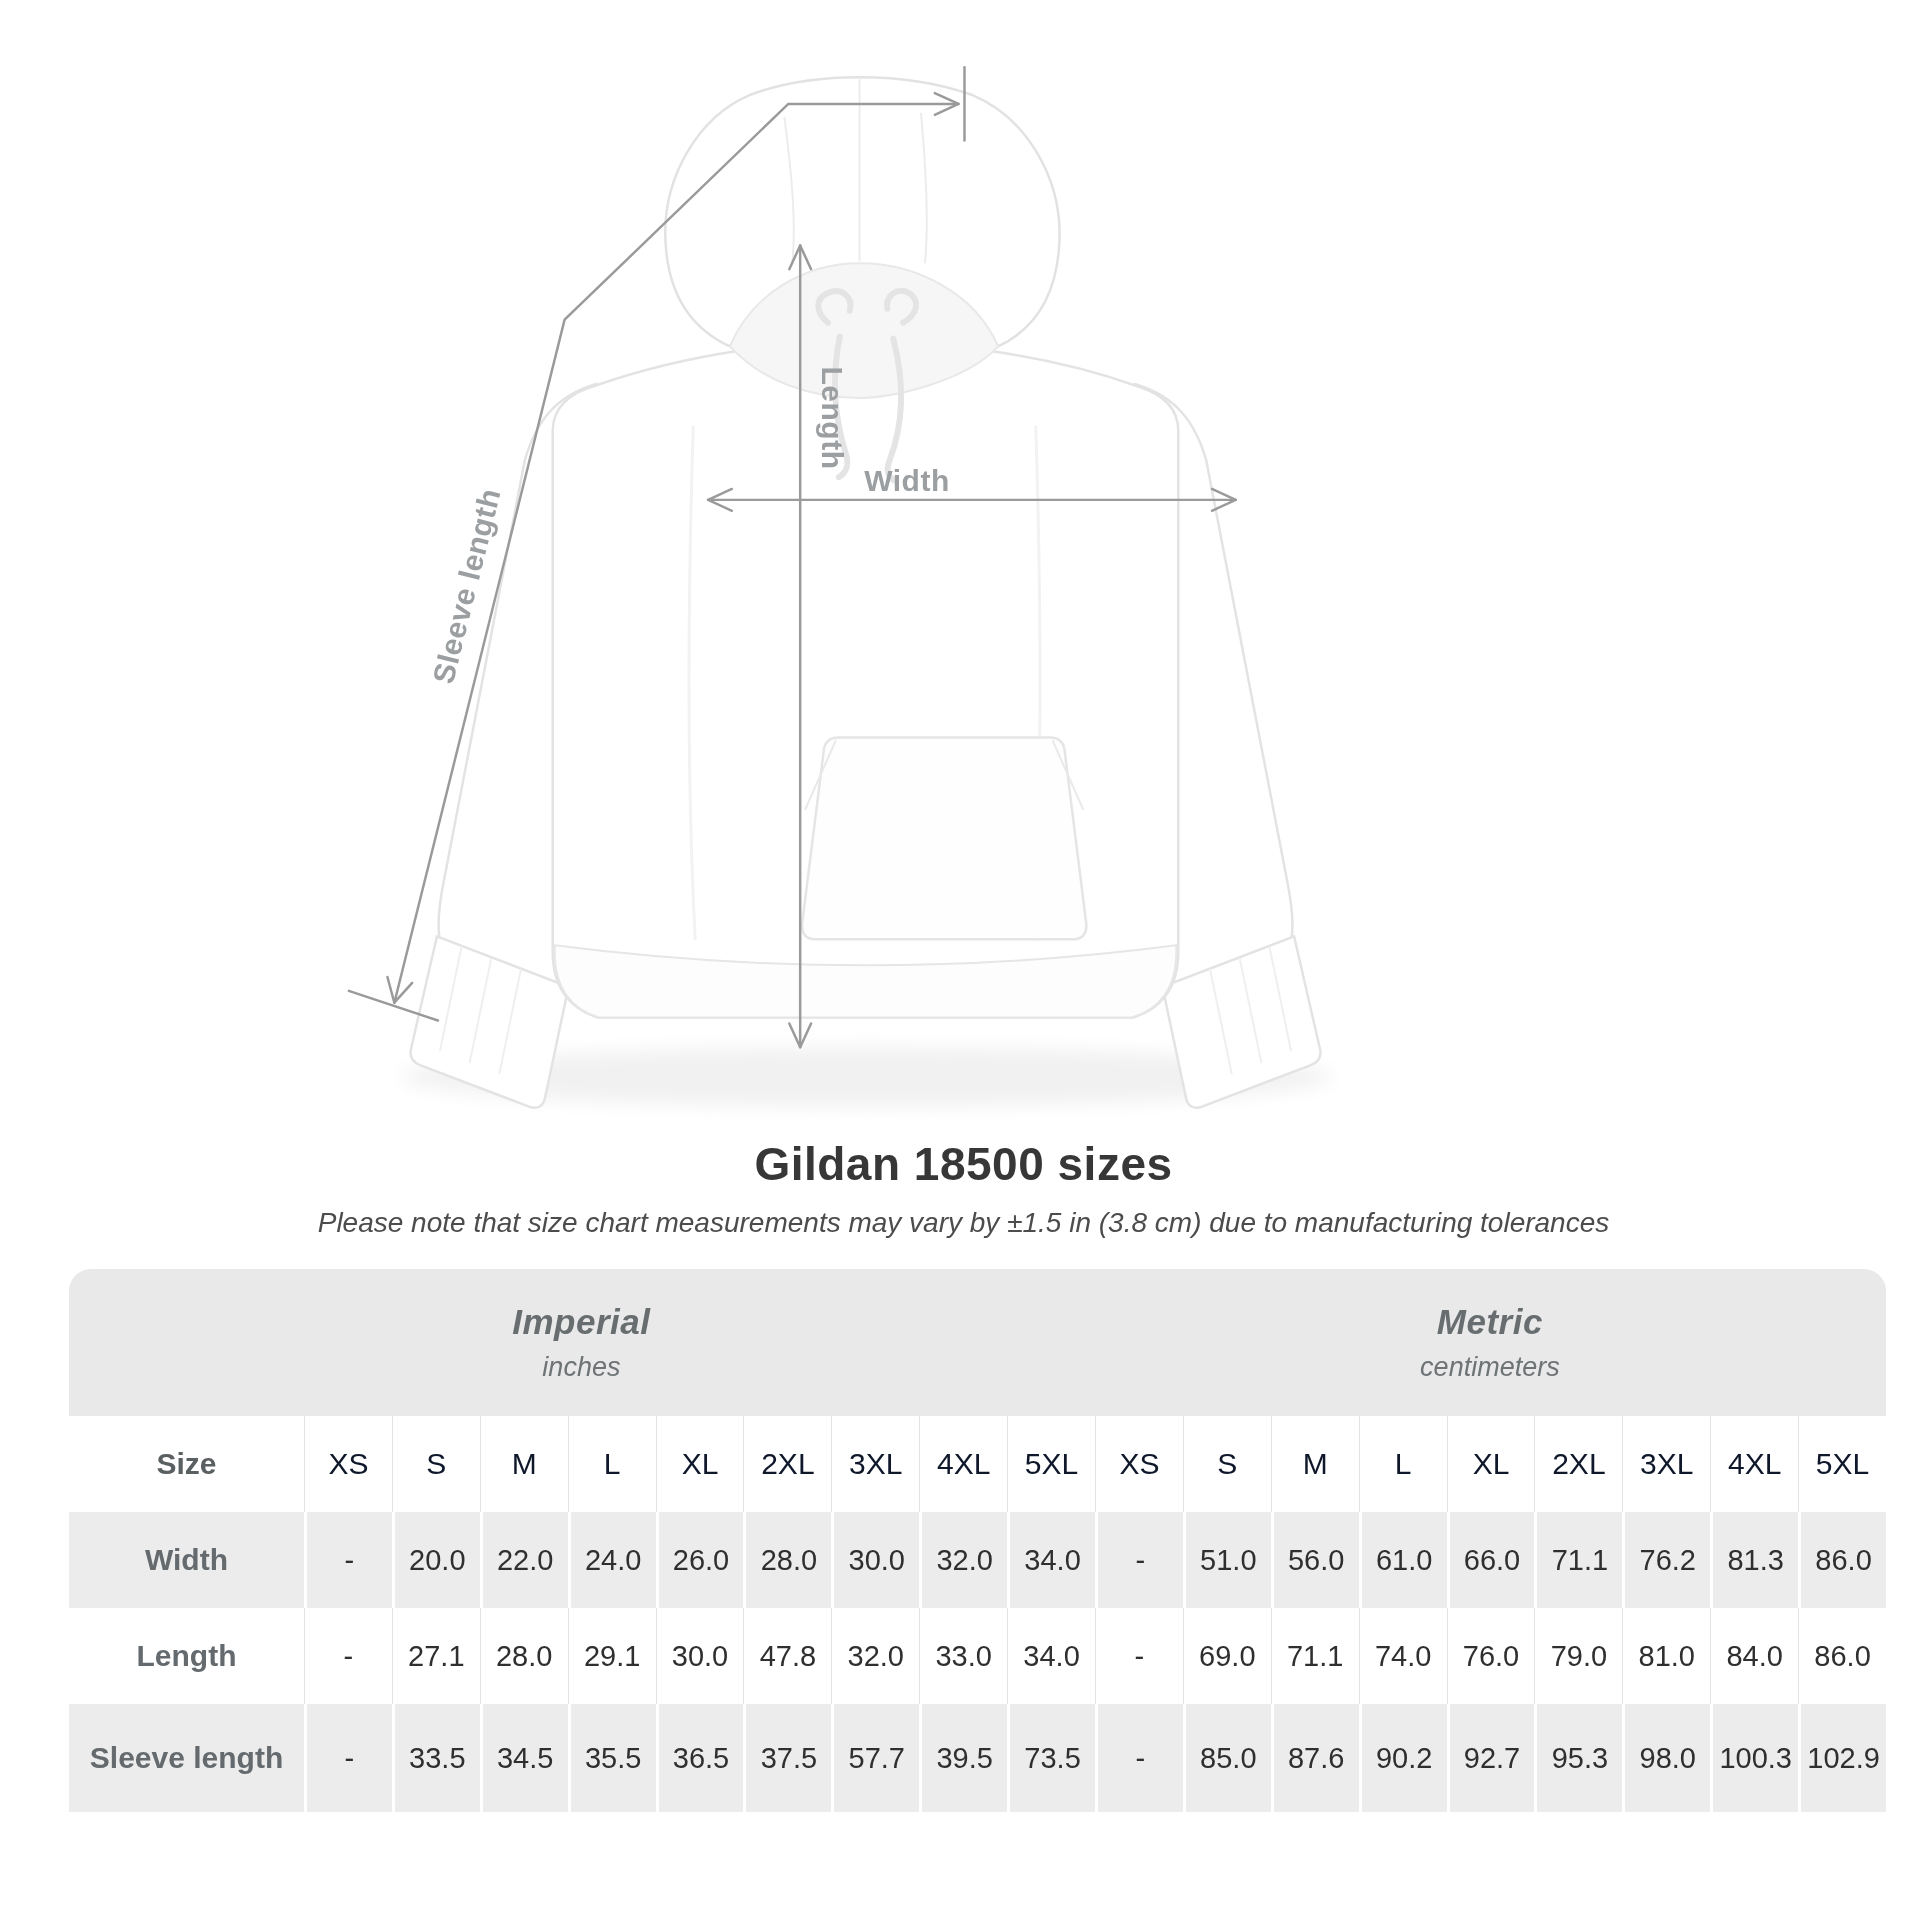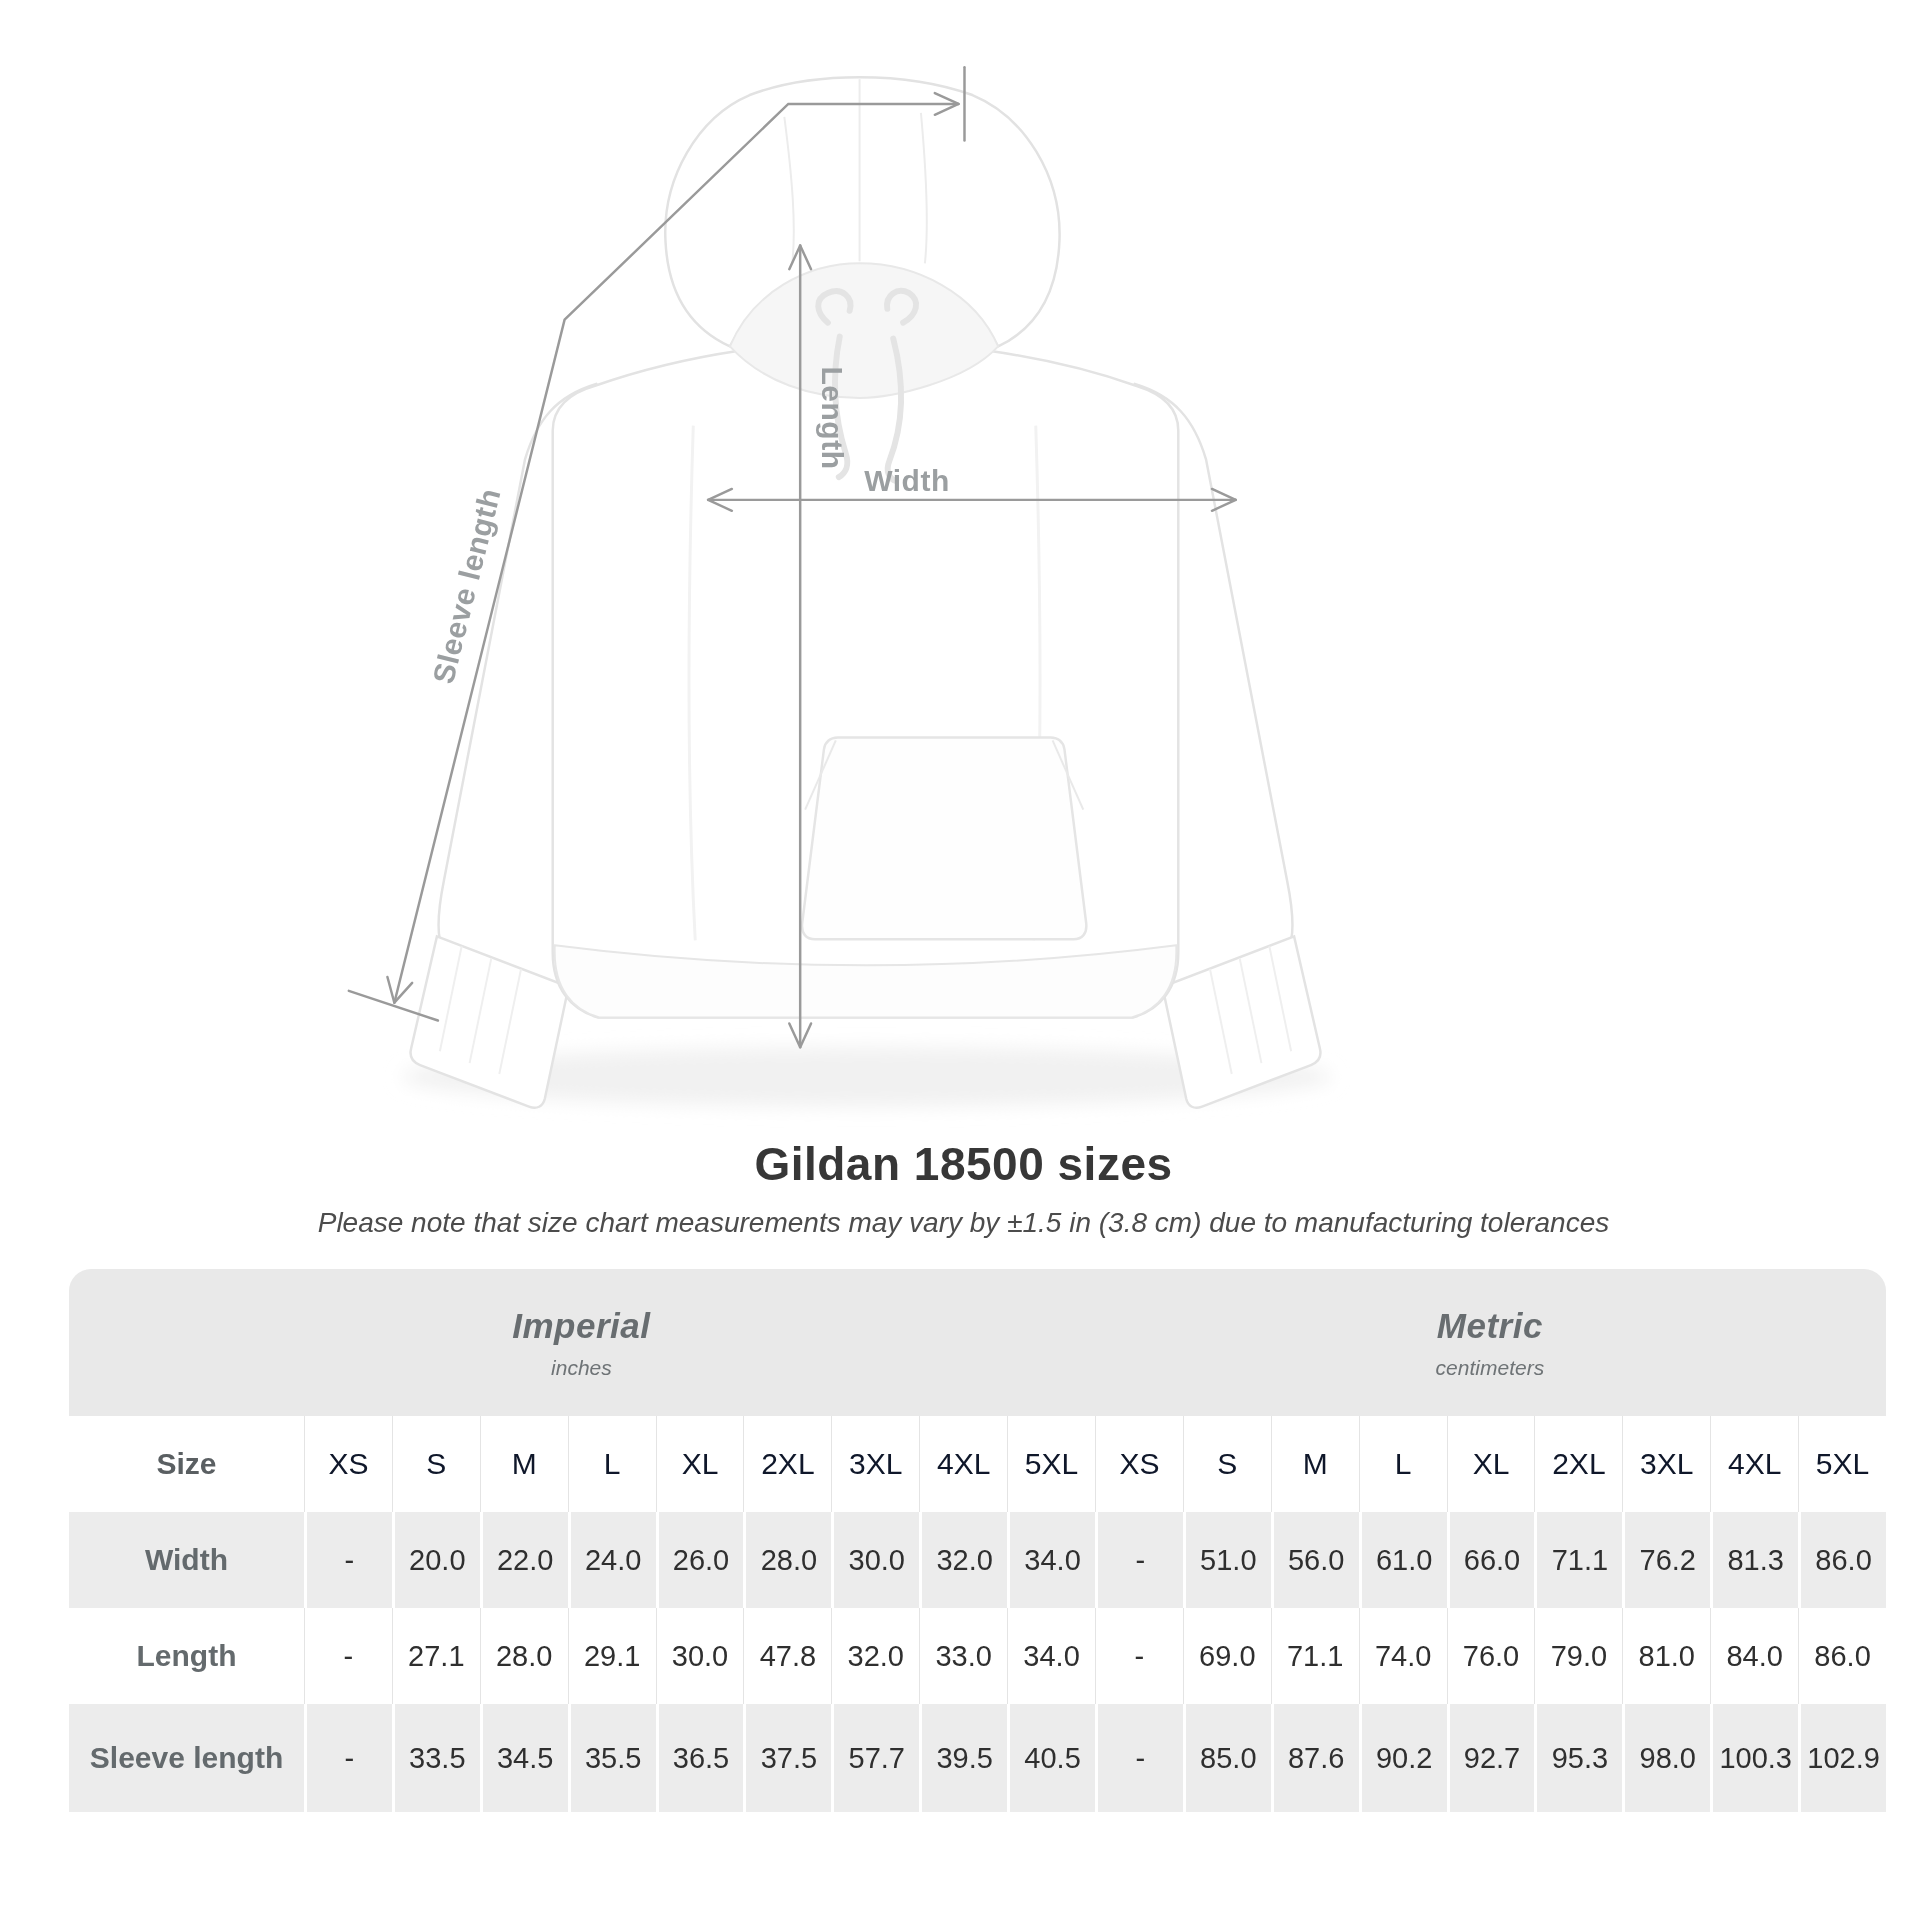"inches" .bu { font-size: 21px -> 27px }
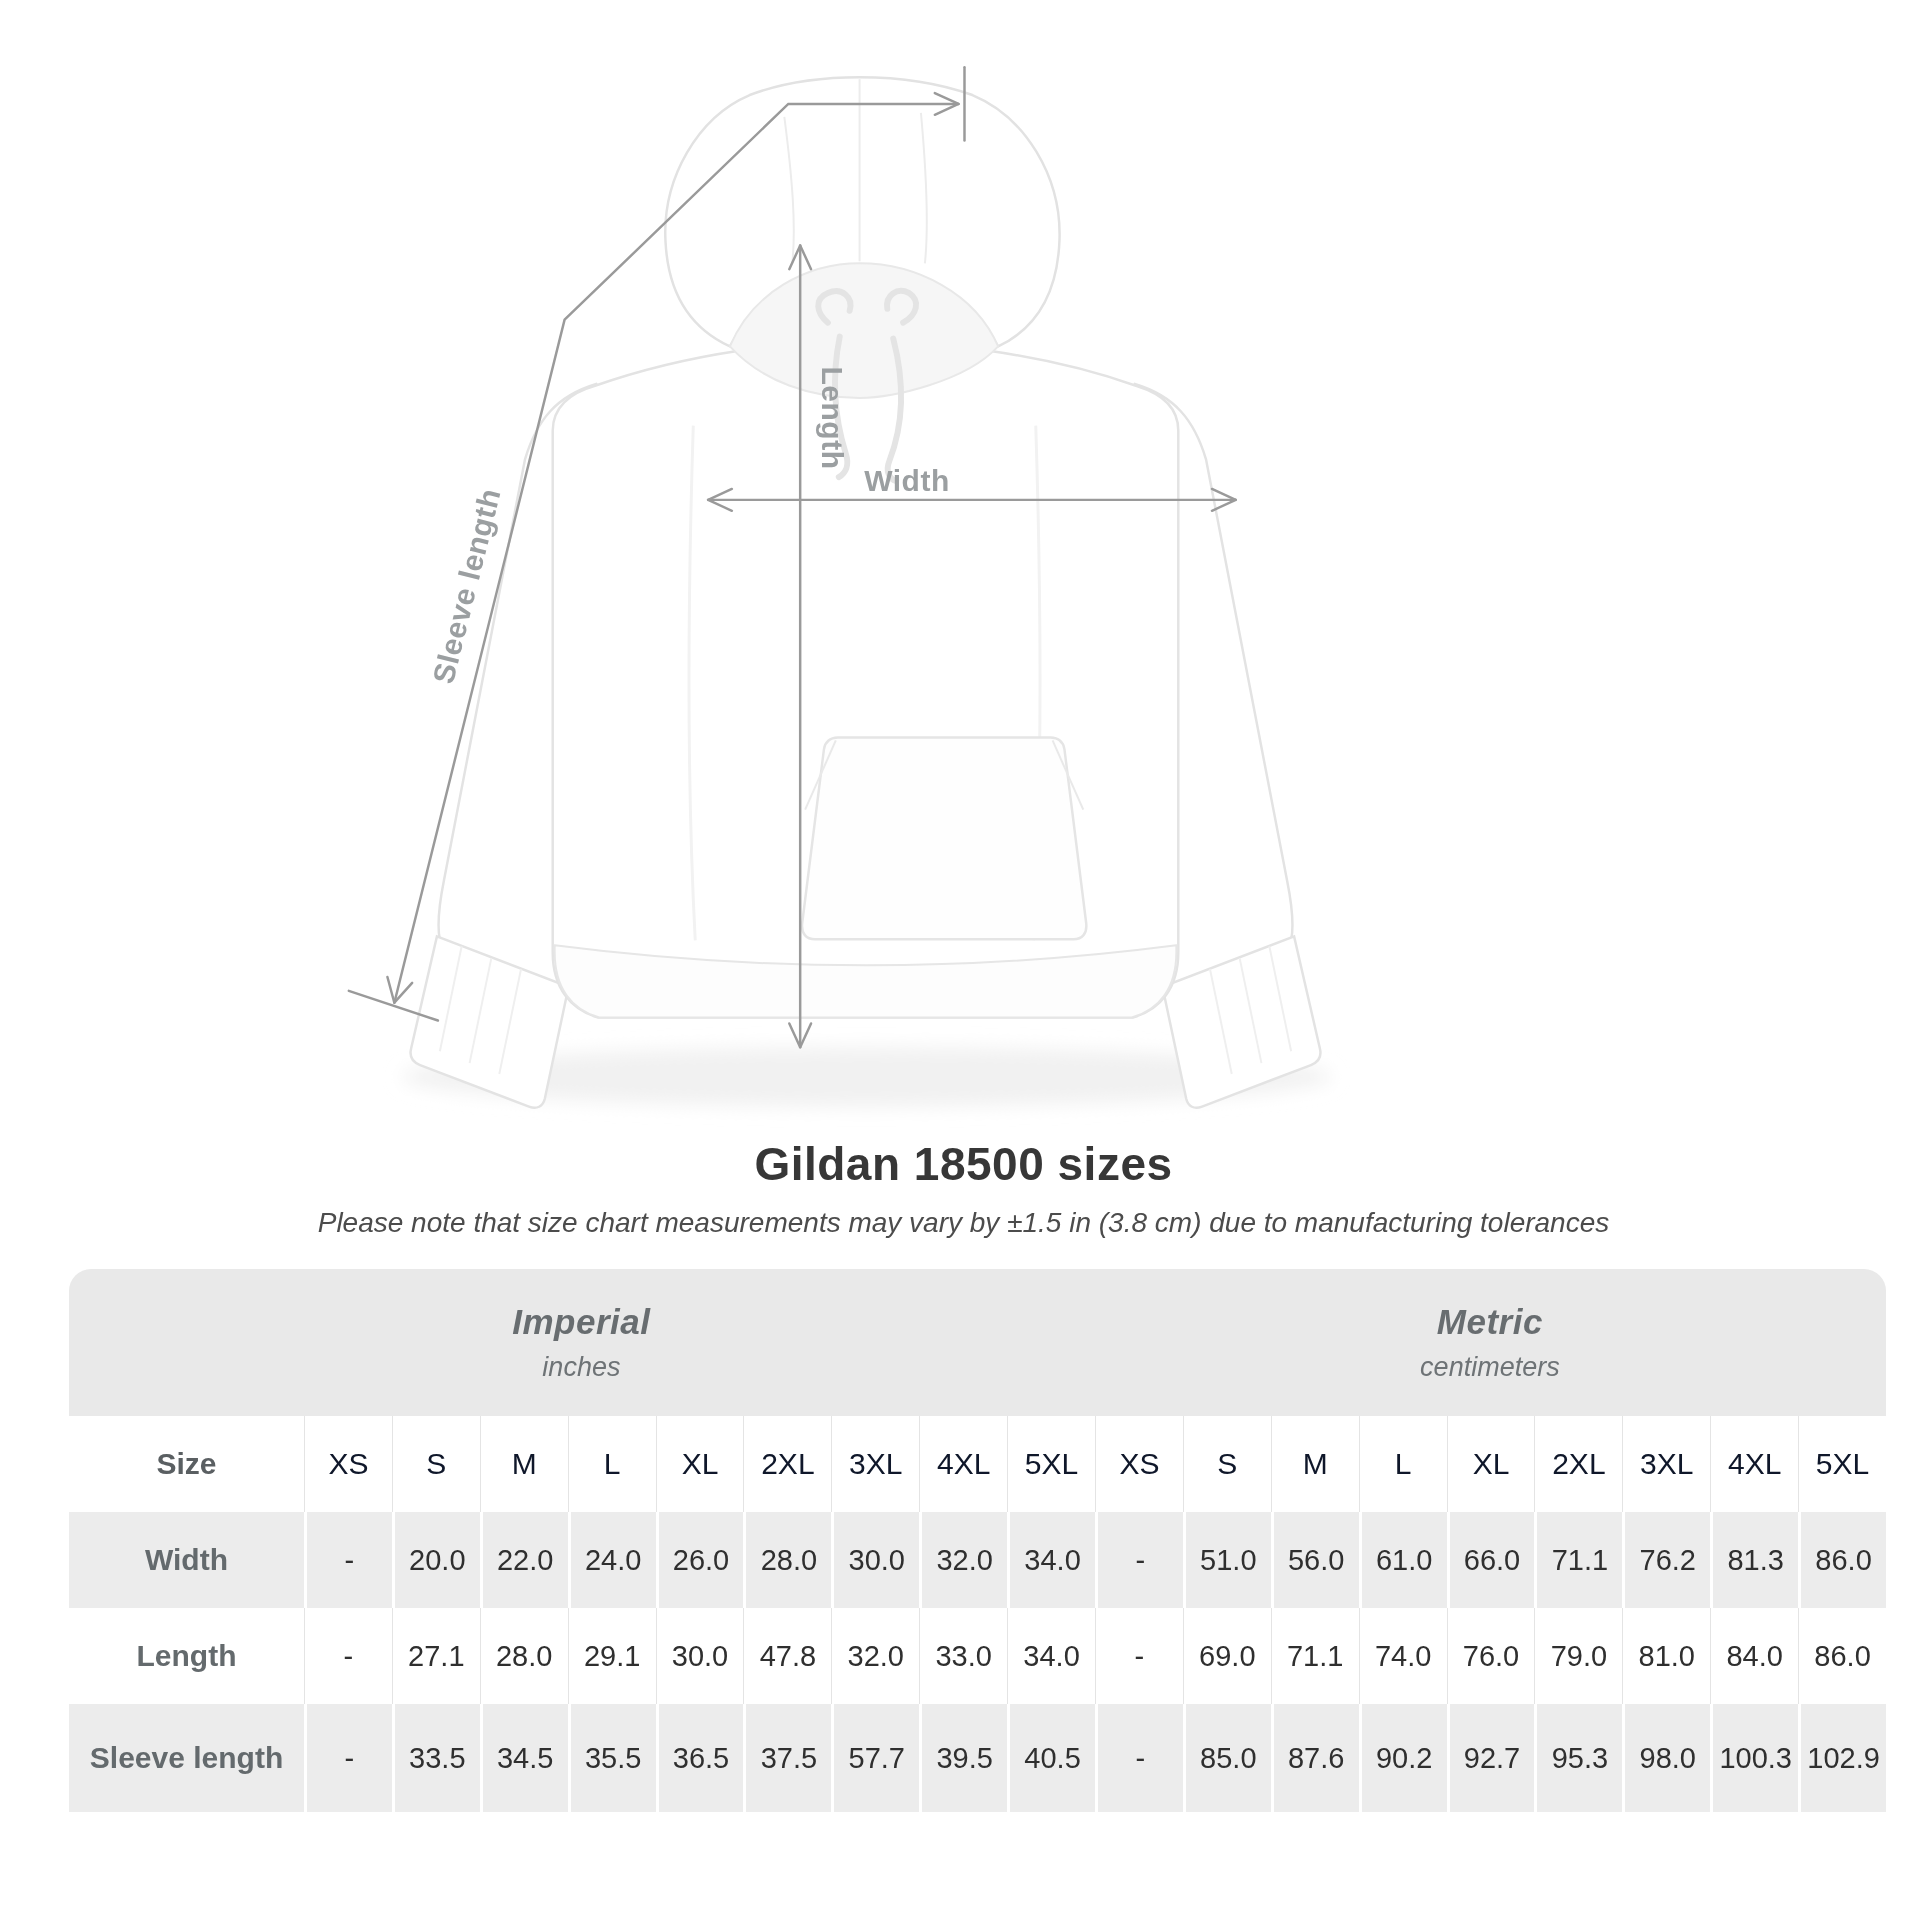"40.5" div.cell { text: 40.5 -> 73.5 }
